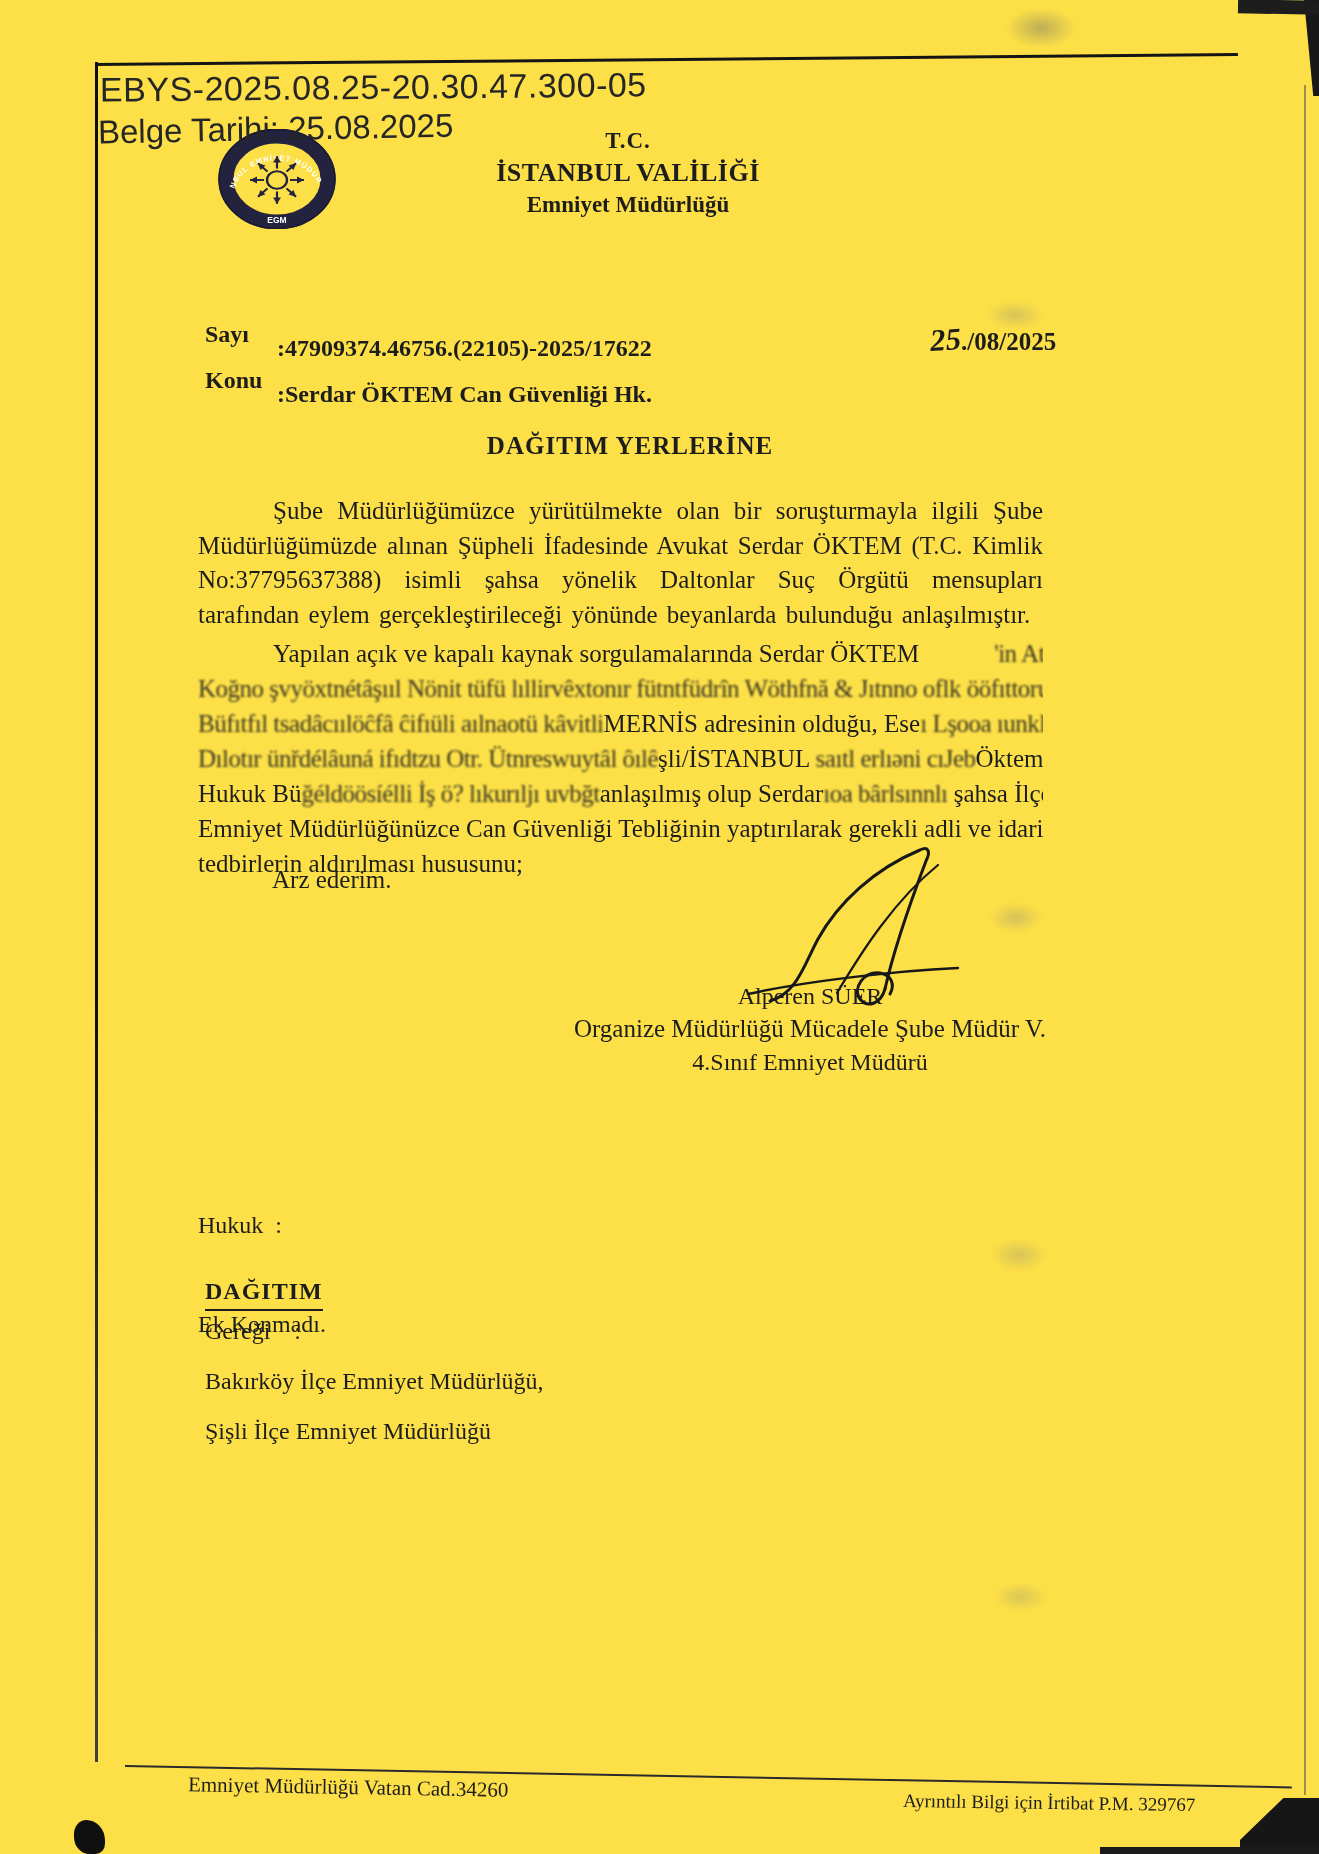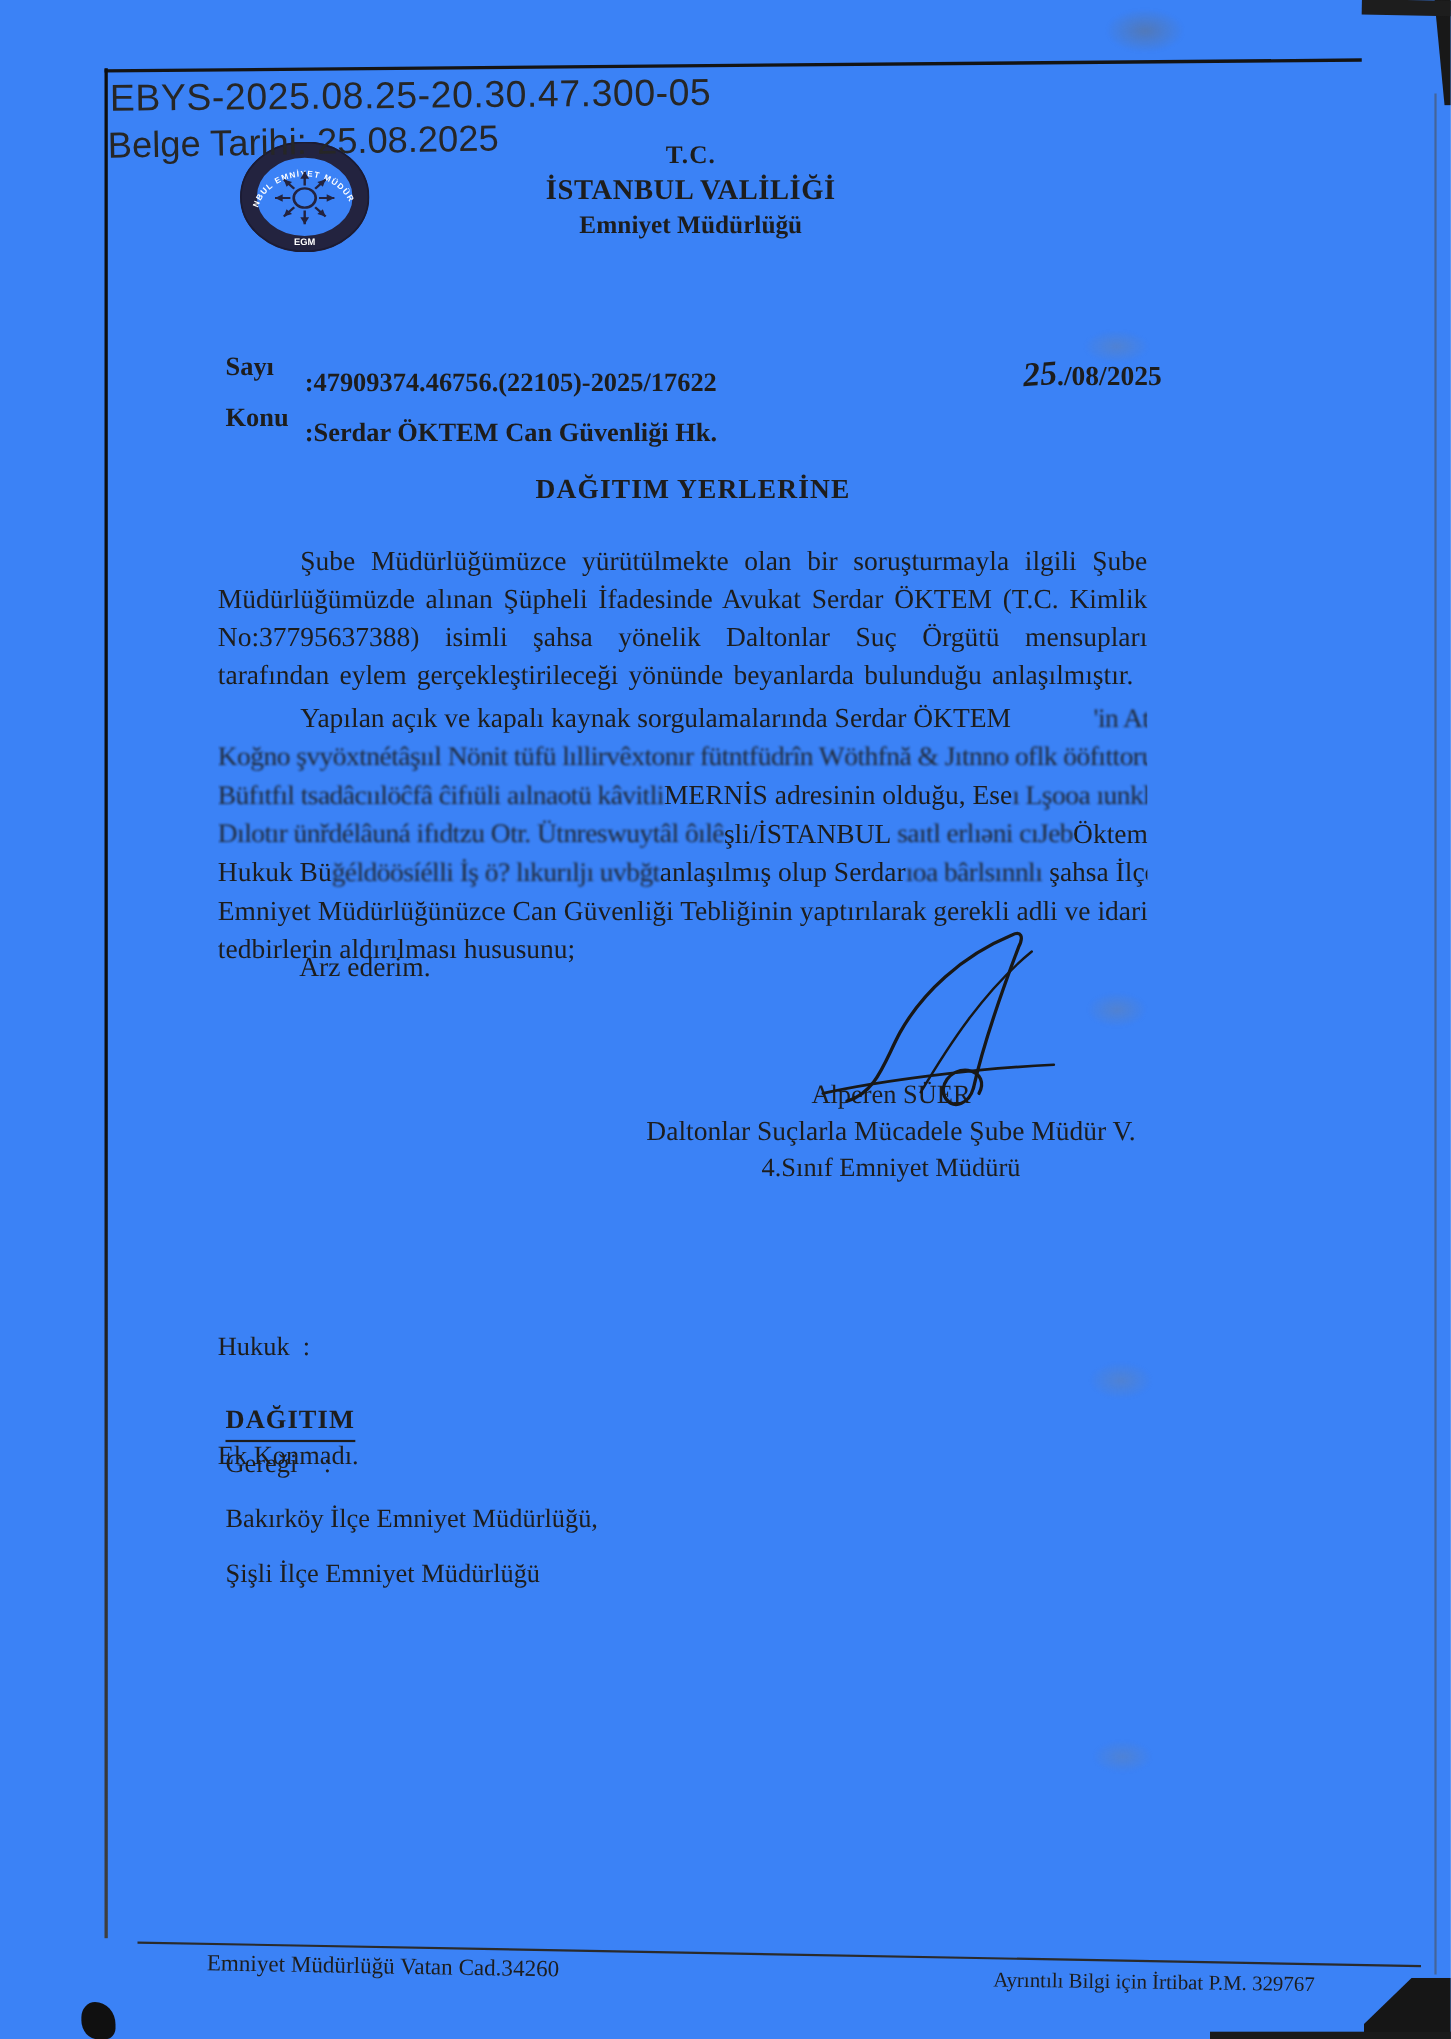"EBYS-2025.08.25-20.30.47.300-05" .page { background: #3b82f6 -> #fde047 }
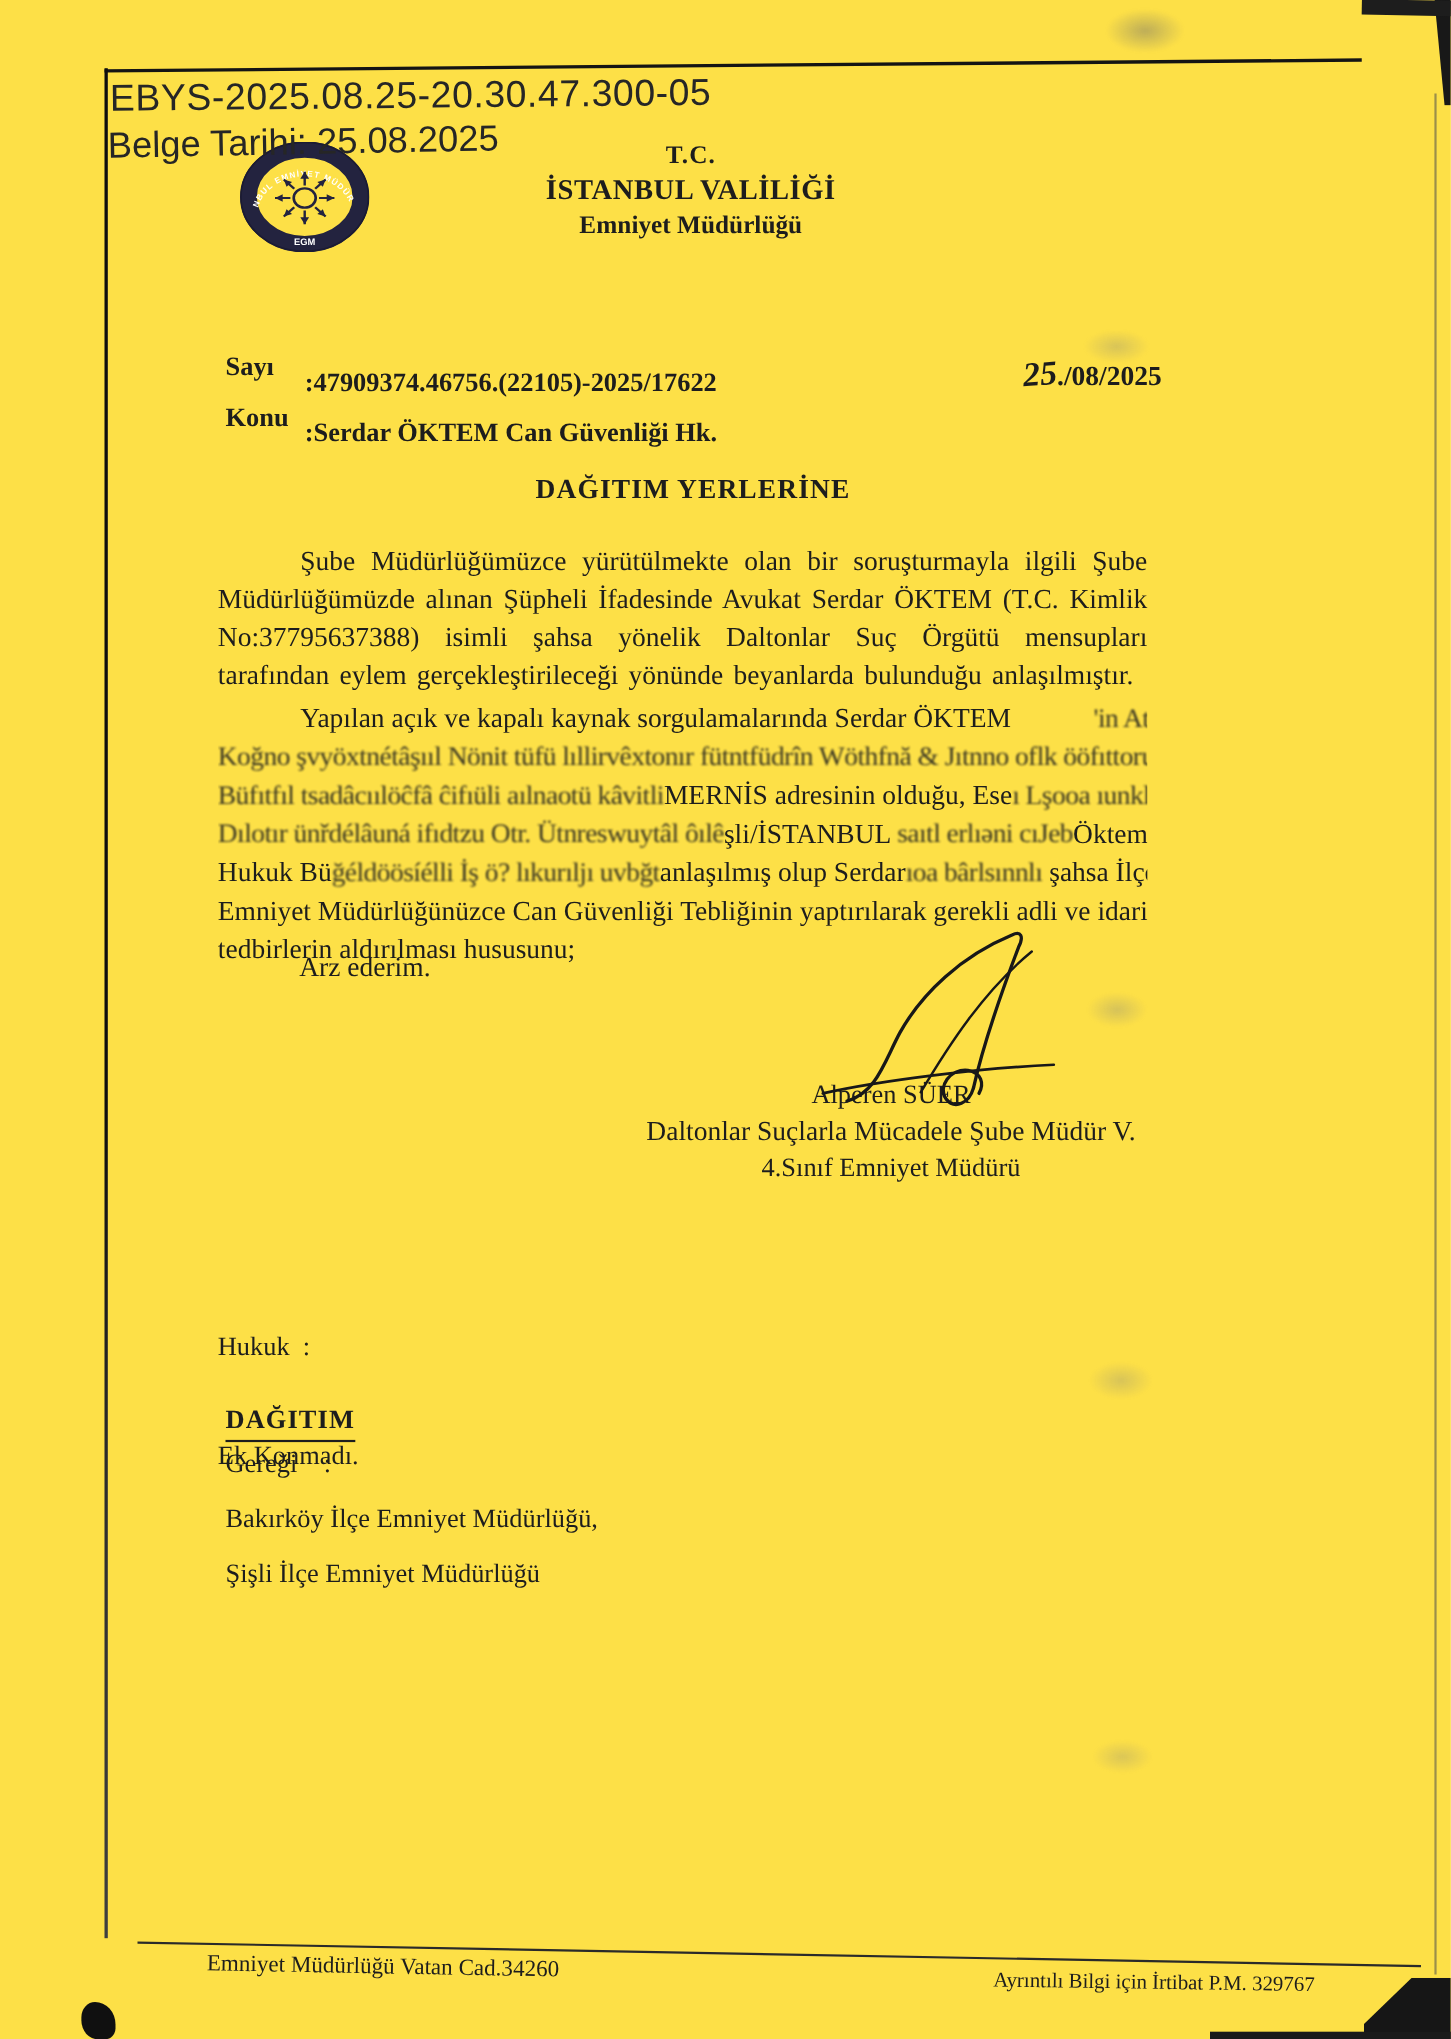"Daltonlar Suçlarla Mücadele Şube Müdür" div.sig-title1 { text: Daltonlar Suçlarla -> Organize Müdürlüğü }
